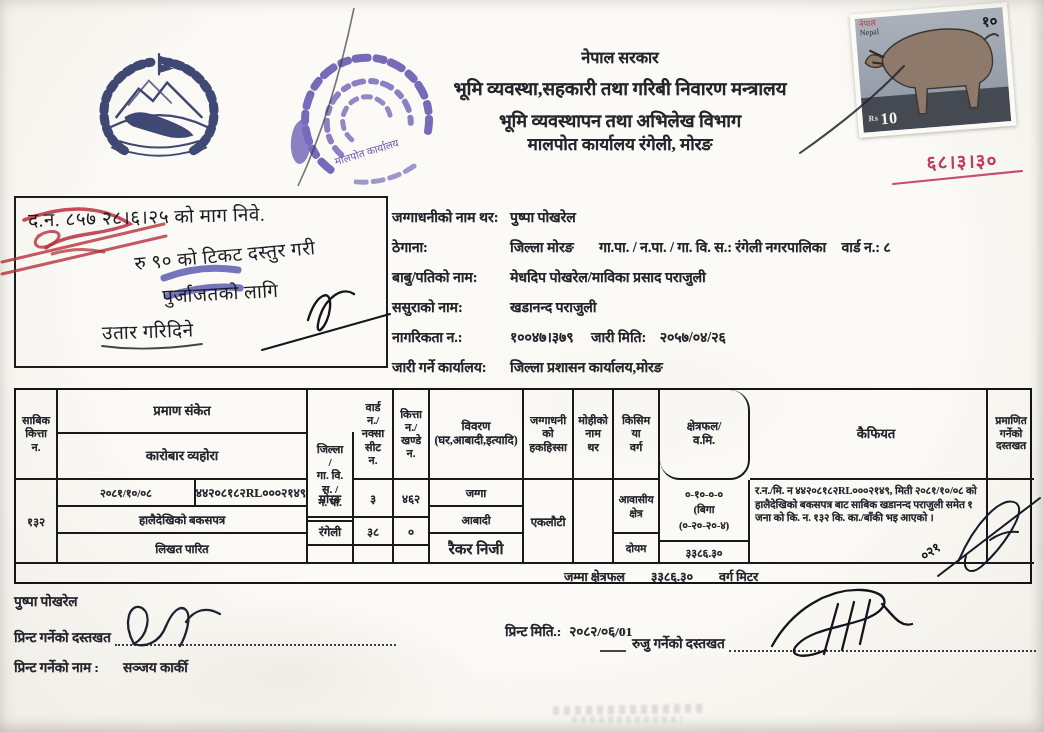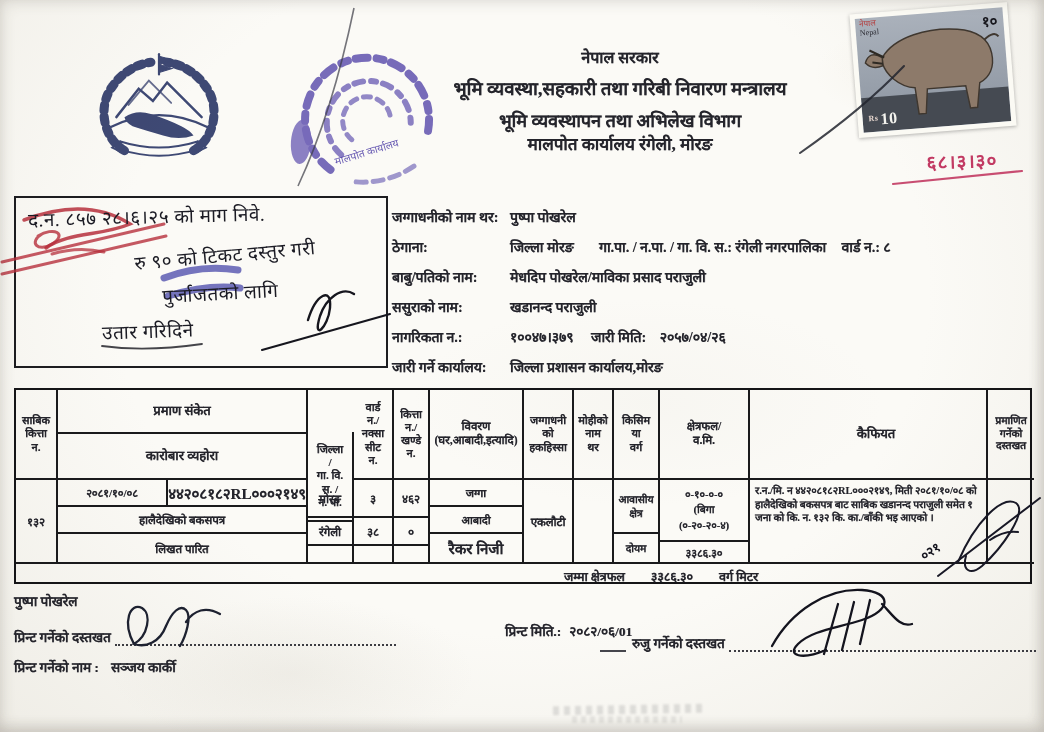"क्षेत्रफल/" div.cell { border-radius: none -> 20px }
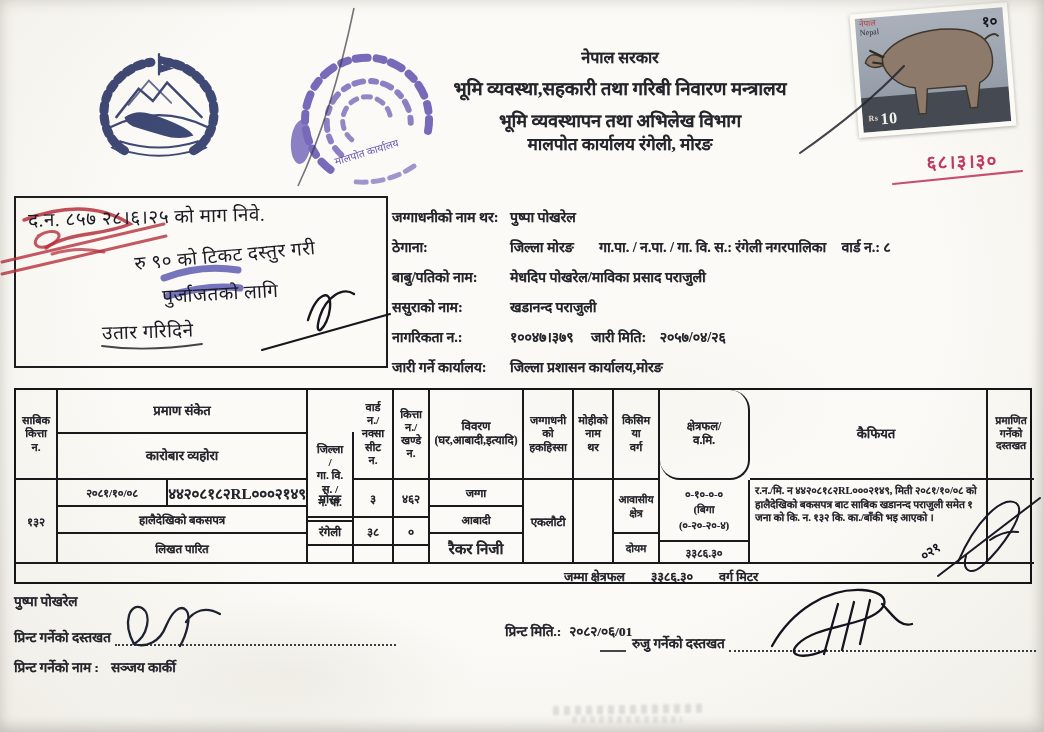"४४२०८१८२RL०००२१४९" span.center { font-size: 15px -> 12px }
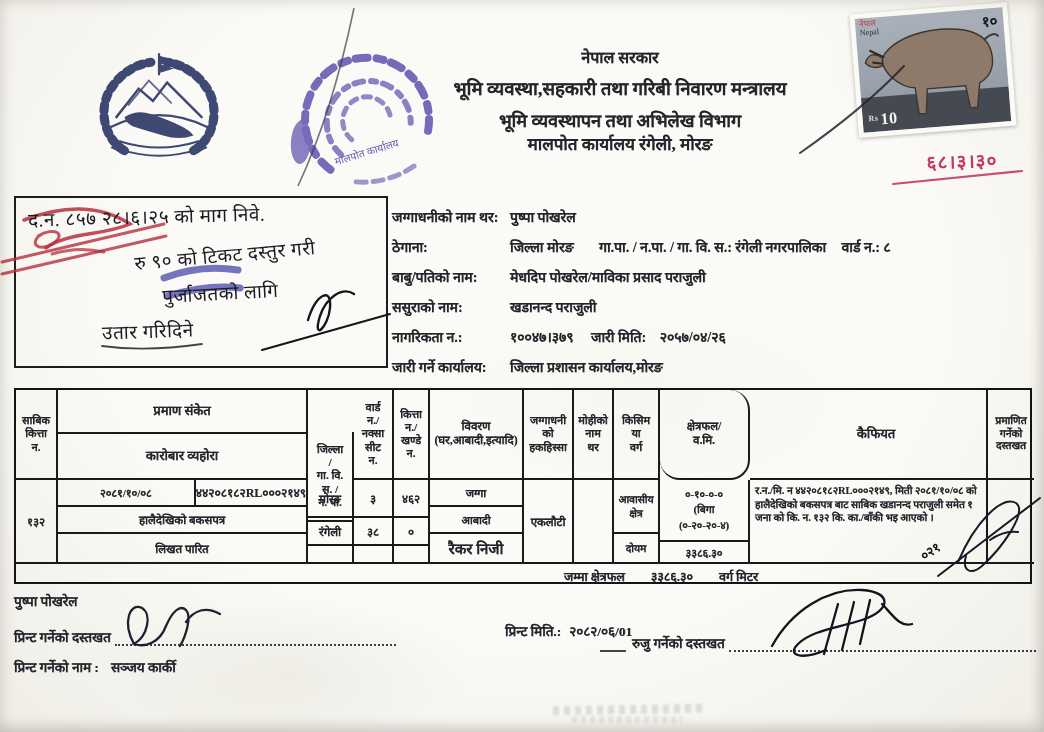"प्रिन्ट गर्नेको नाम :" .name-row { gap: 12px -> 24px }
